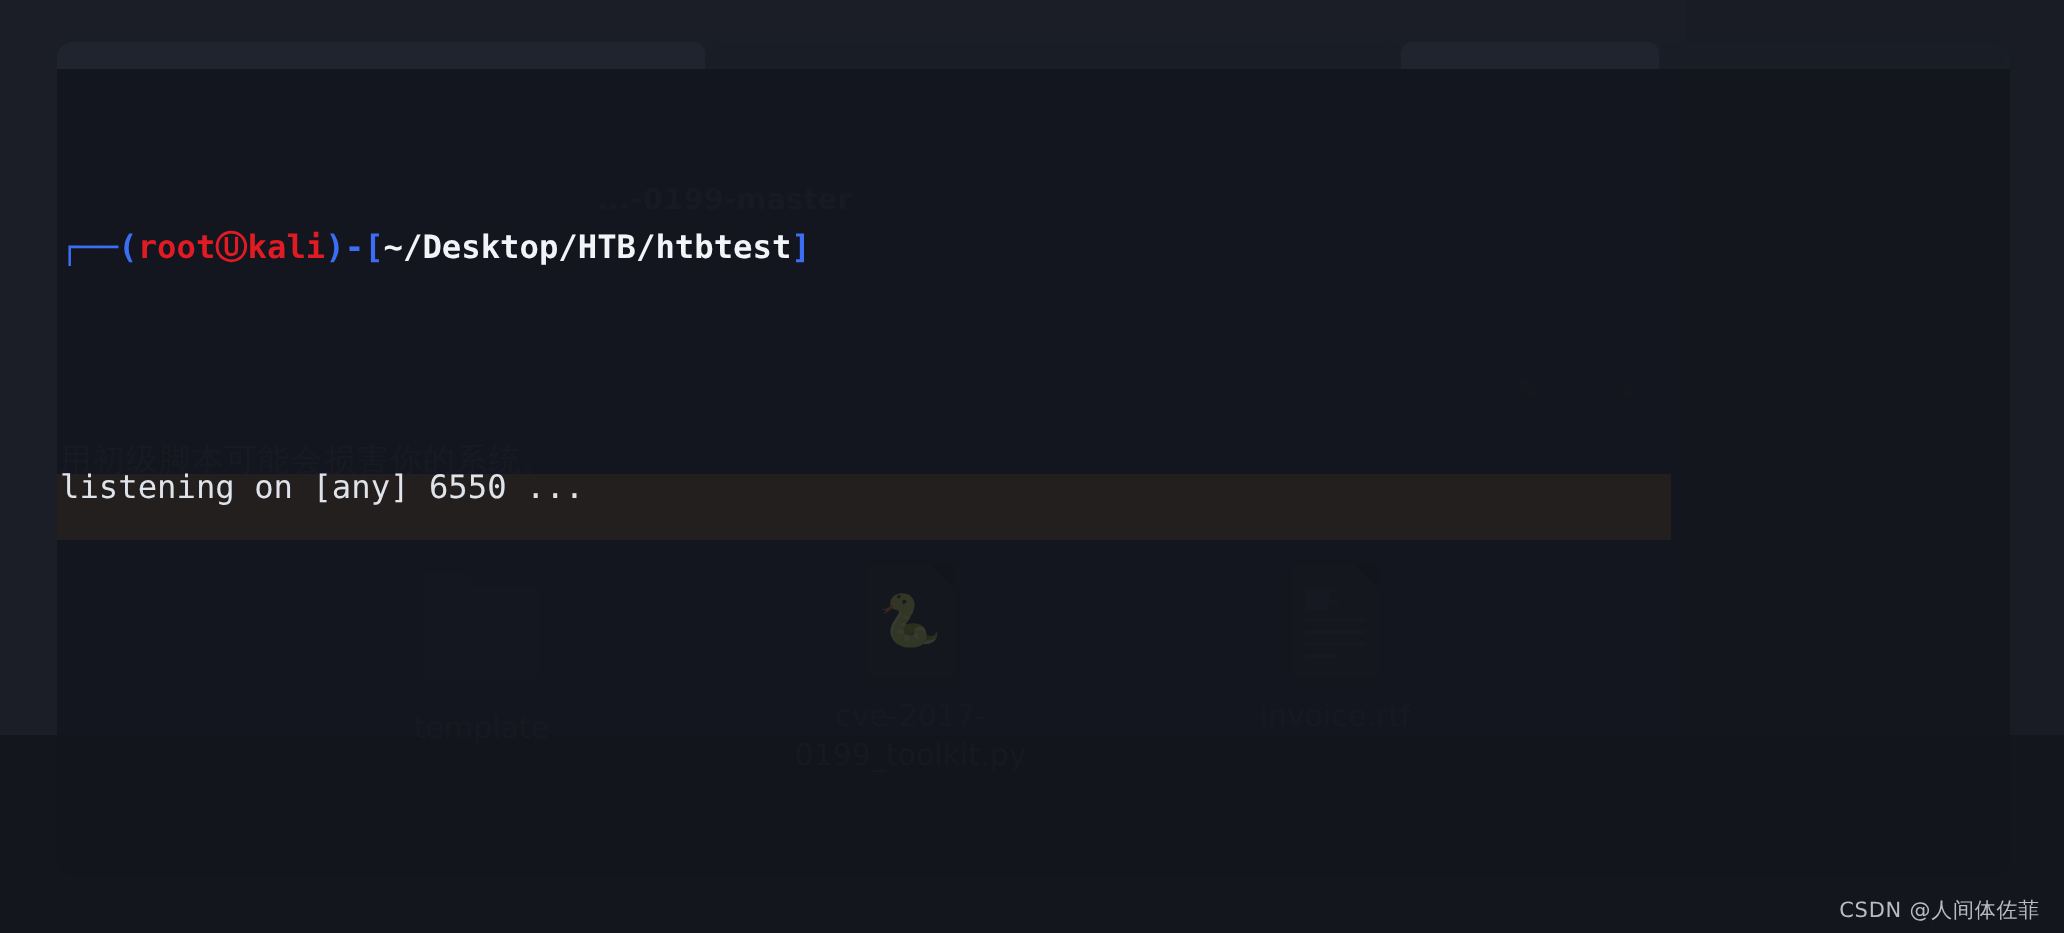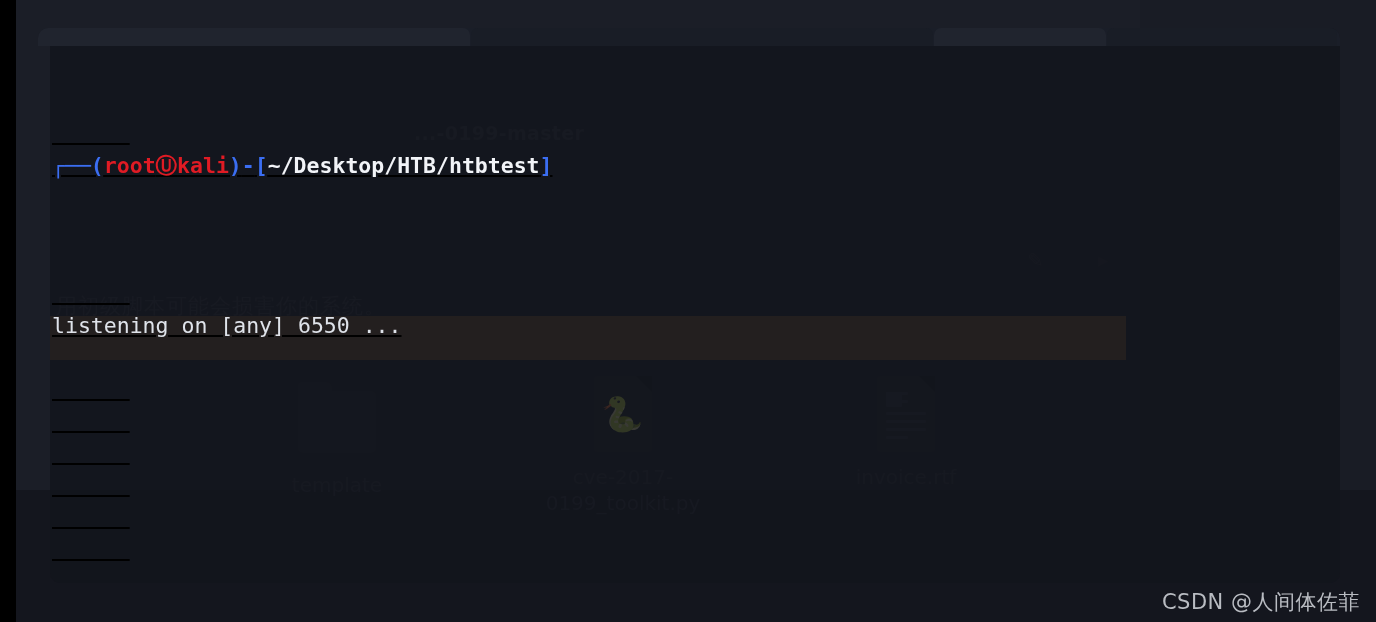"┌──(rootⓊkali)-[~/Desktop/HTB/htbtest]" #term-body { left: 12px -> 0; text-decoration: underline -> none }
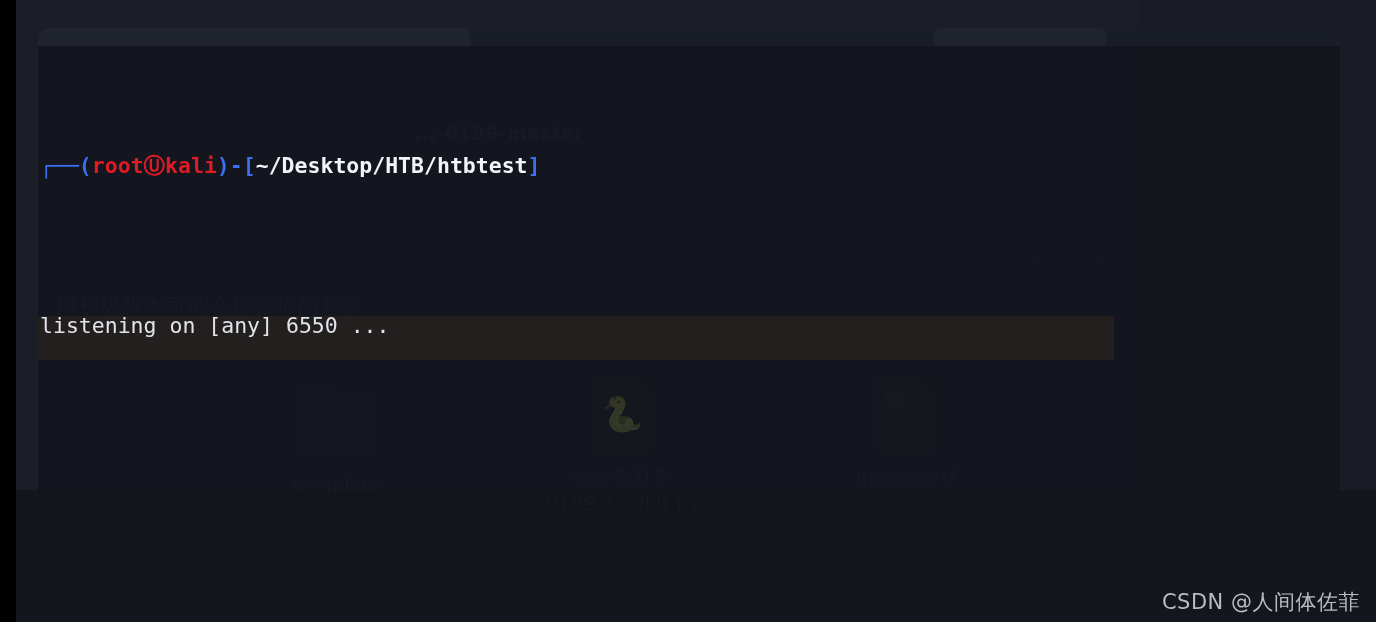"用初级脚本可能会损害你的系统。" #desktop { left: 16px -> 0 }
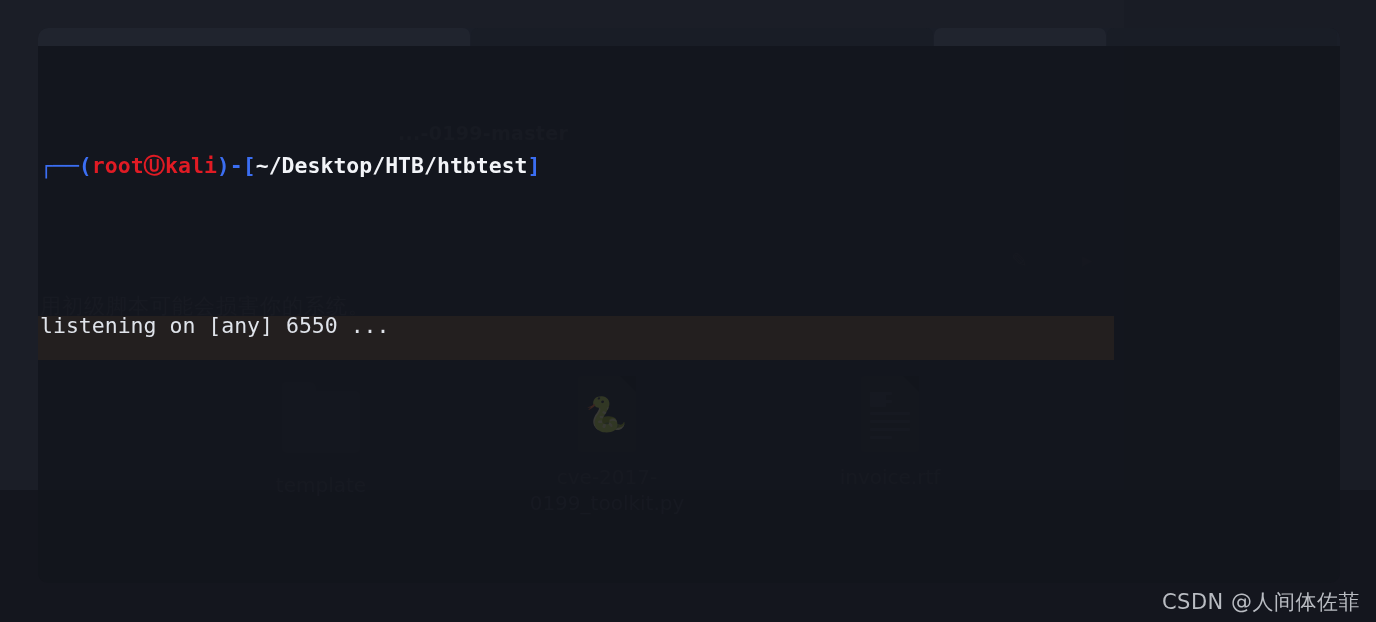"CSDN @人间体佐菲" #watermark { font-size: 21px -> 14px }
